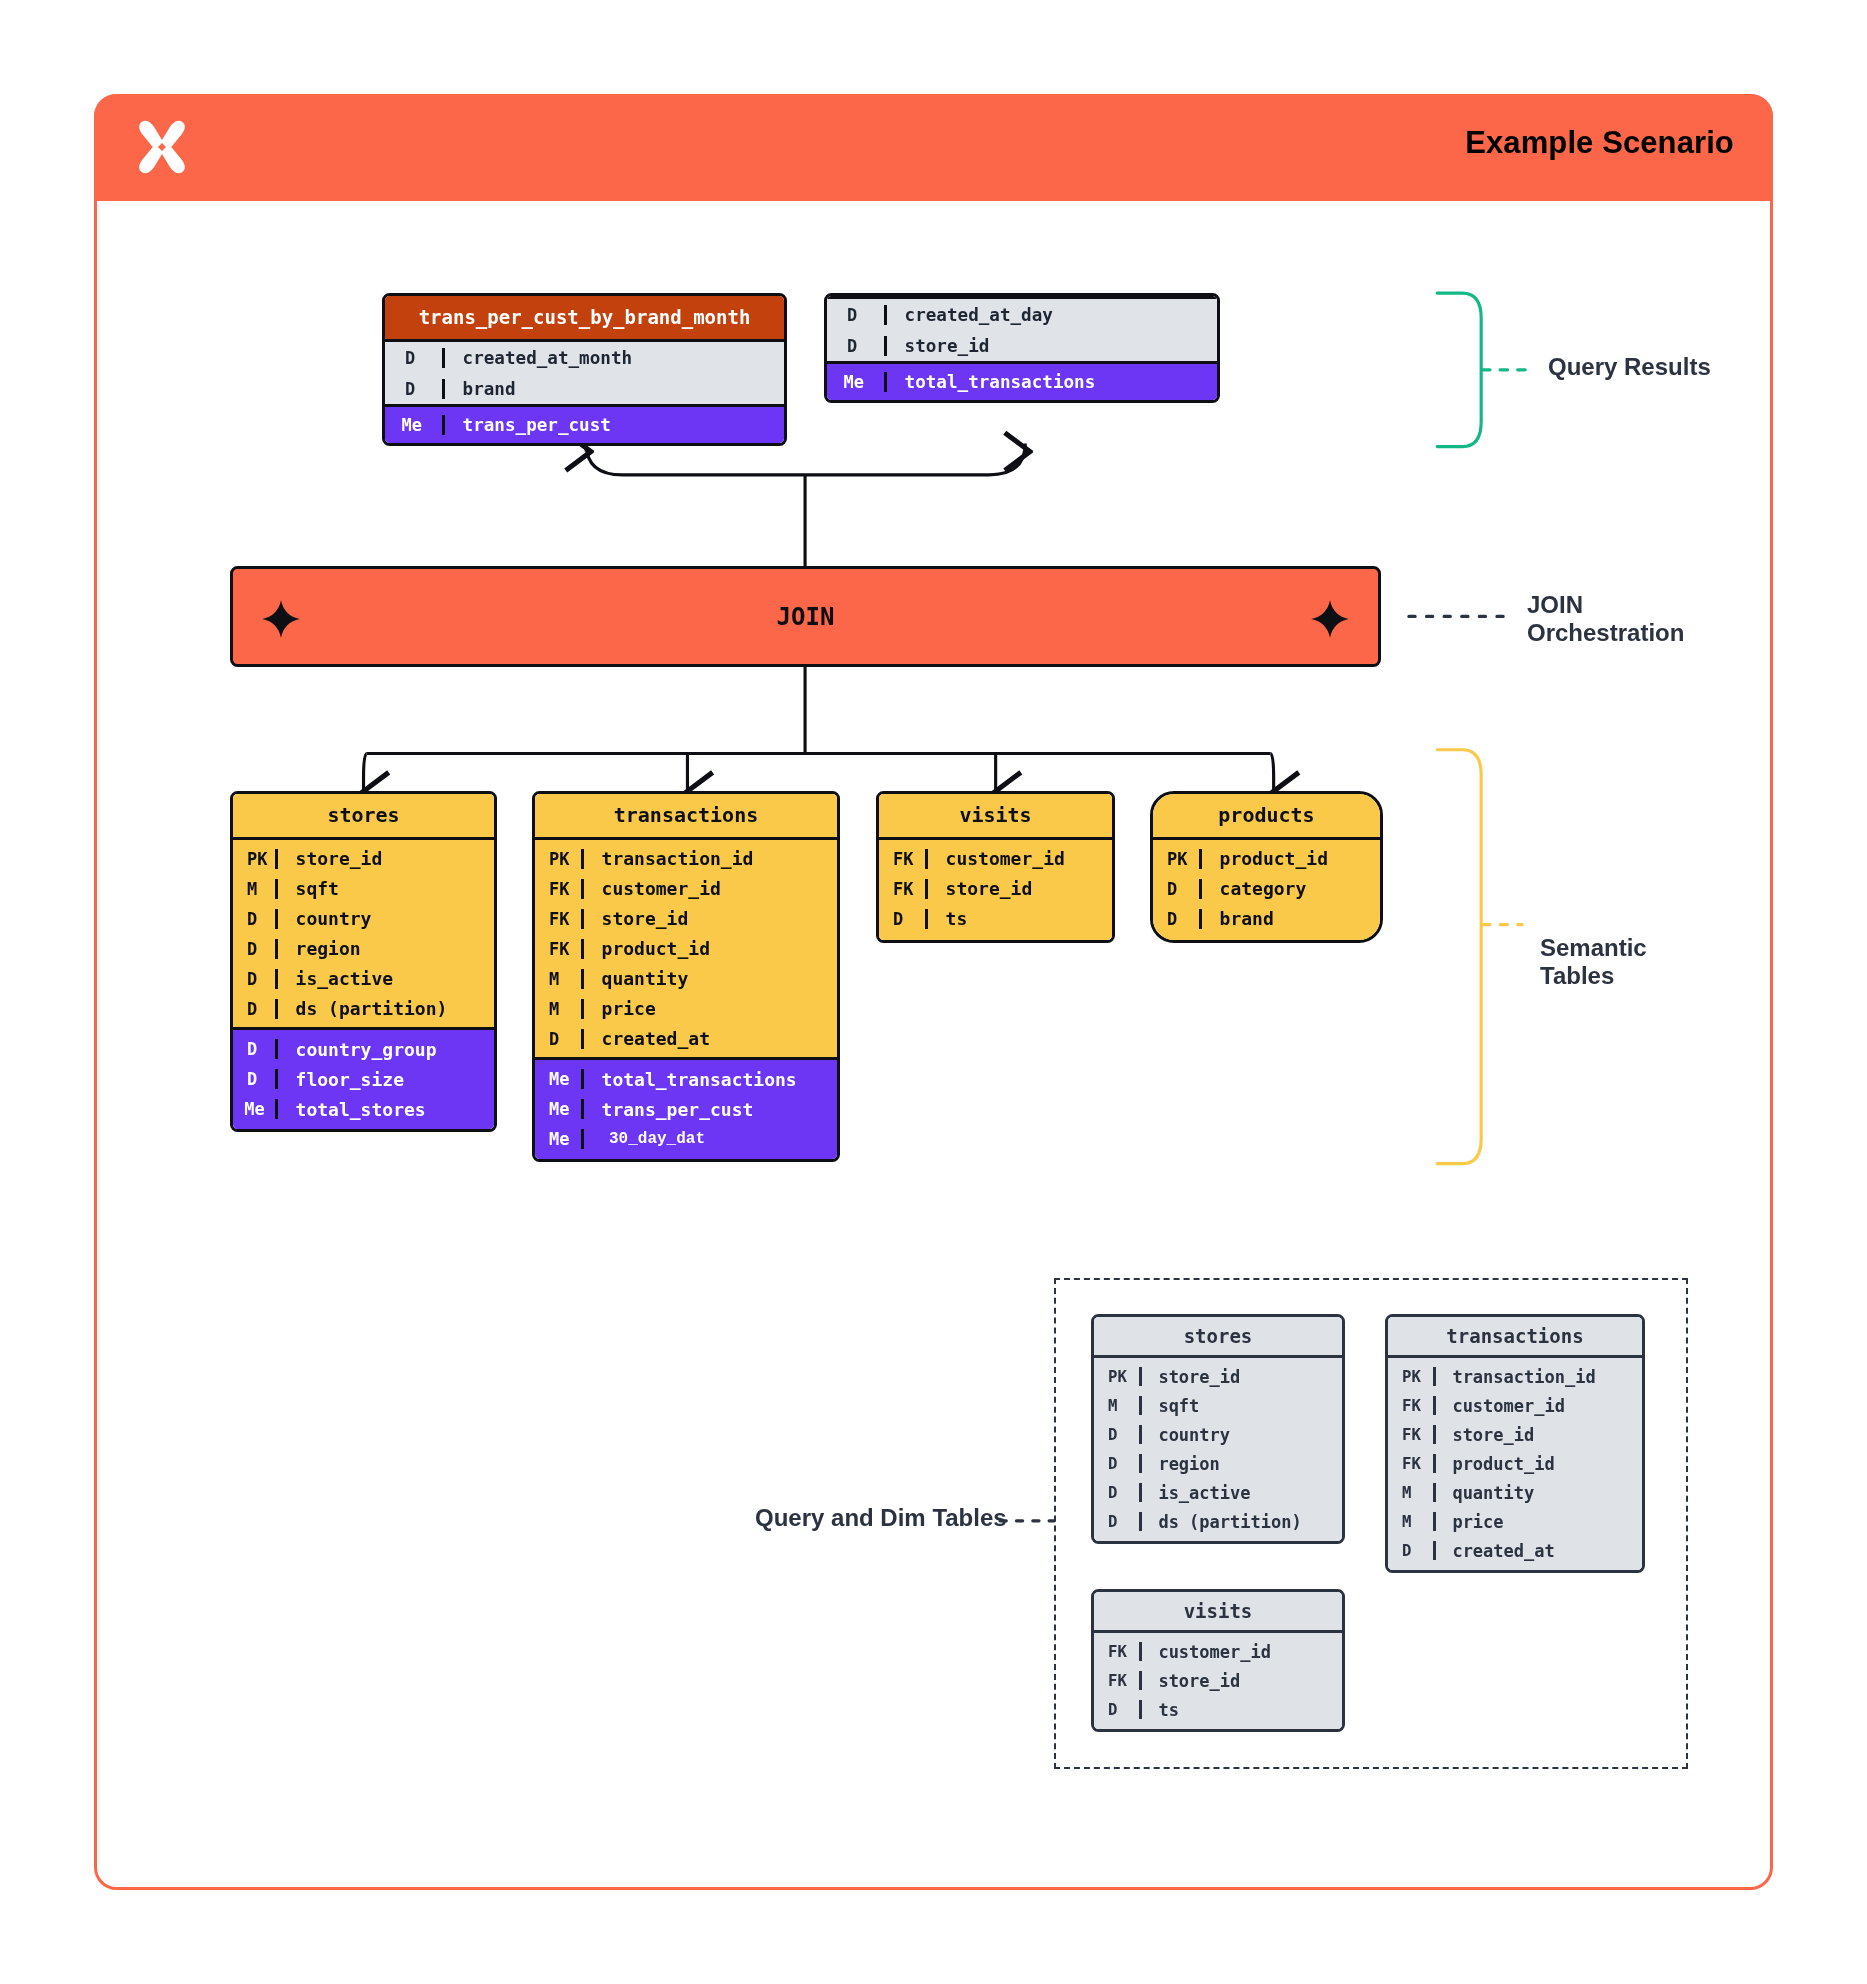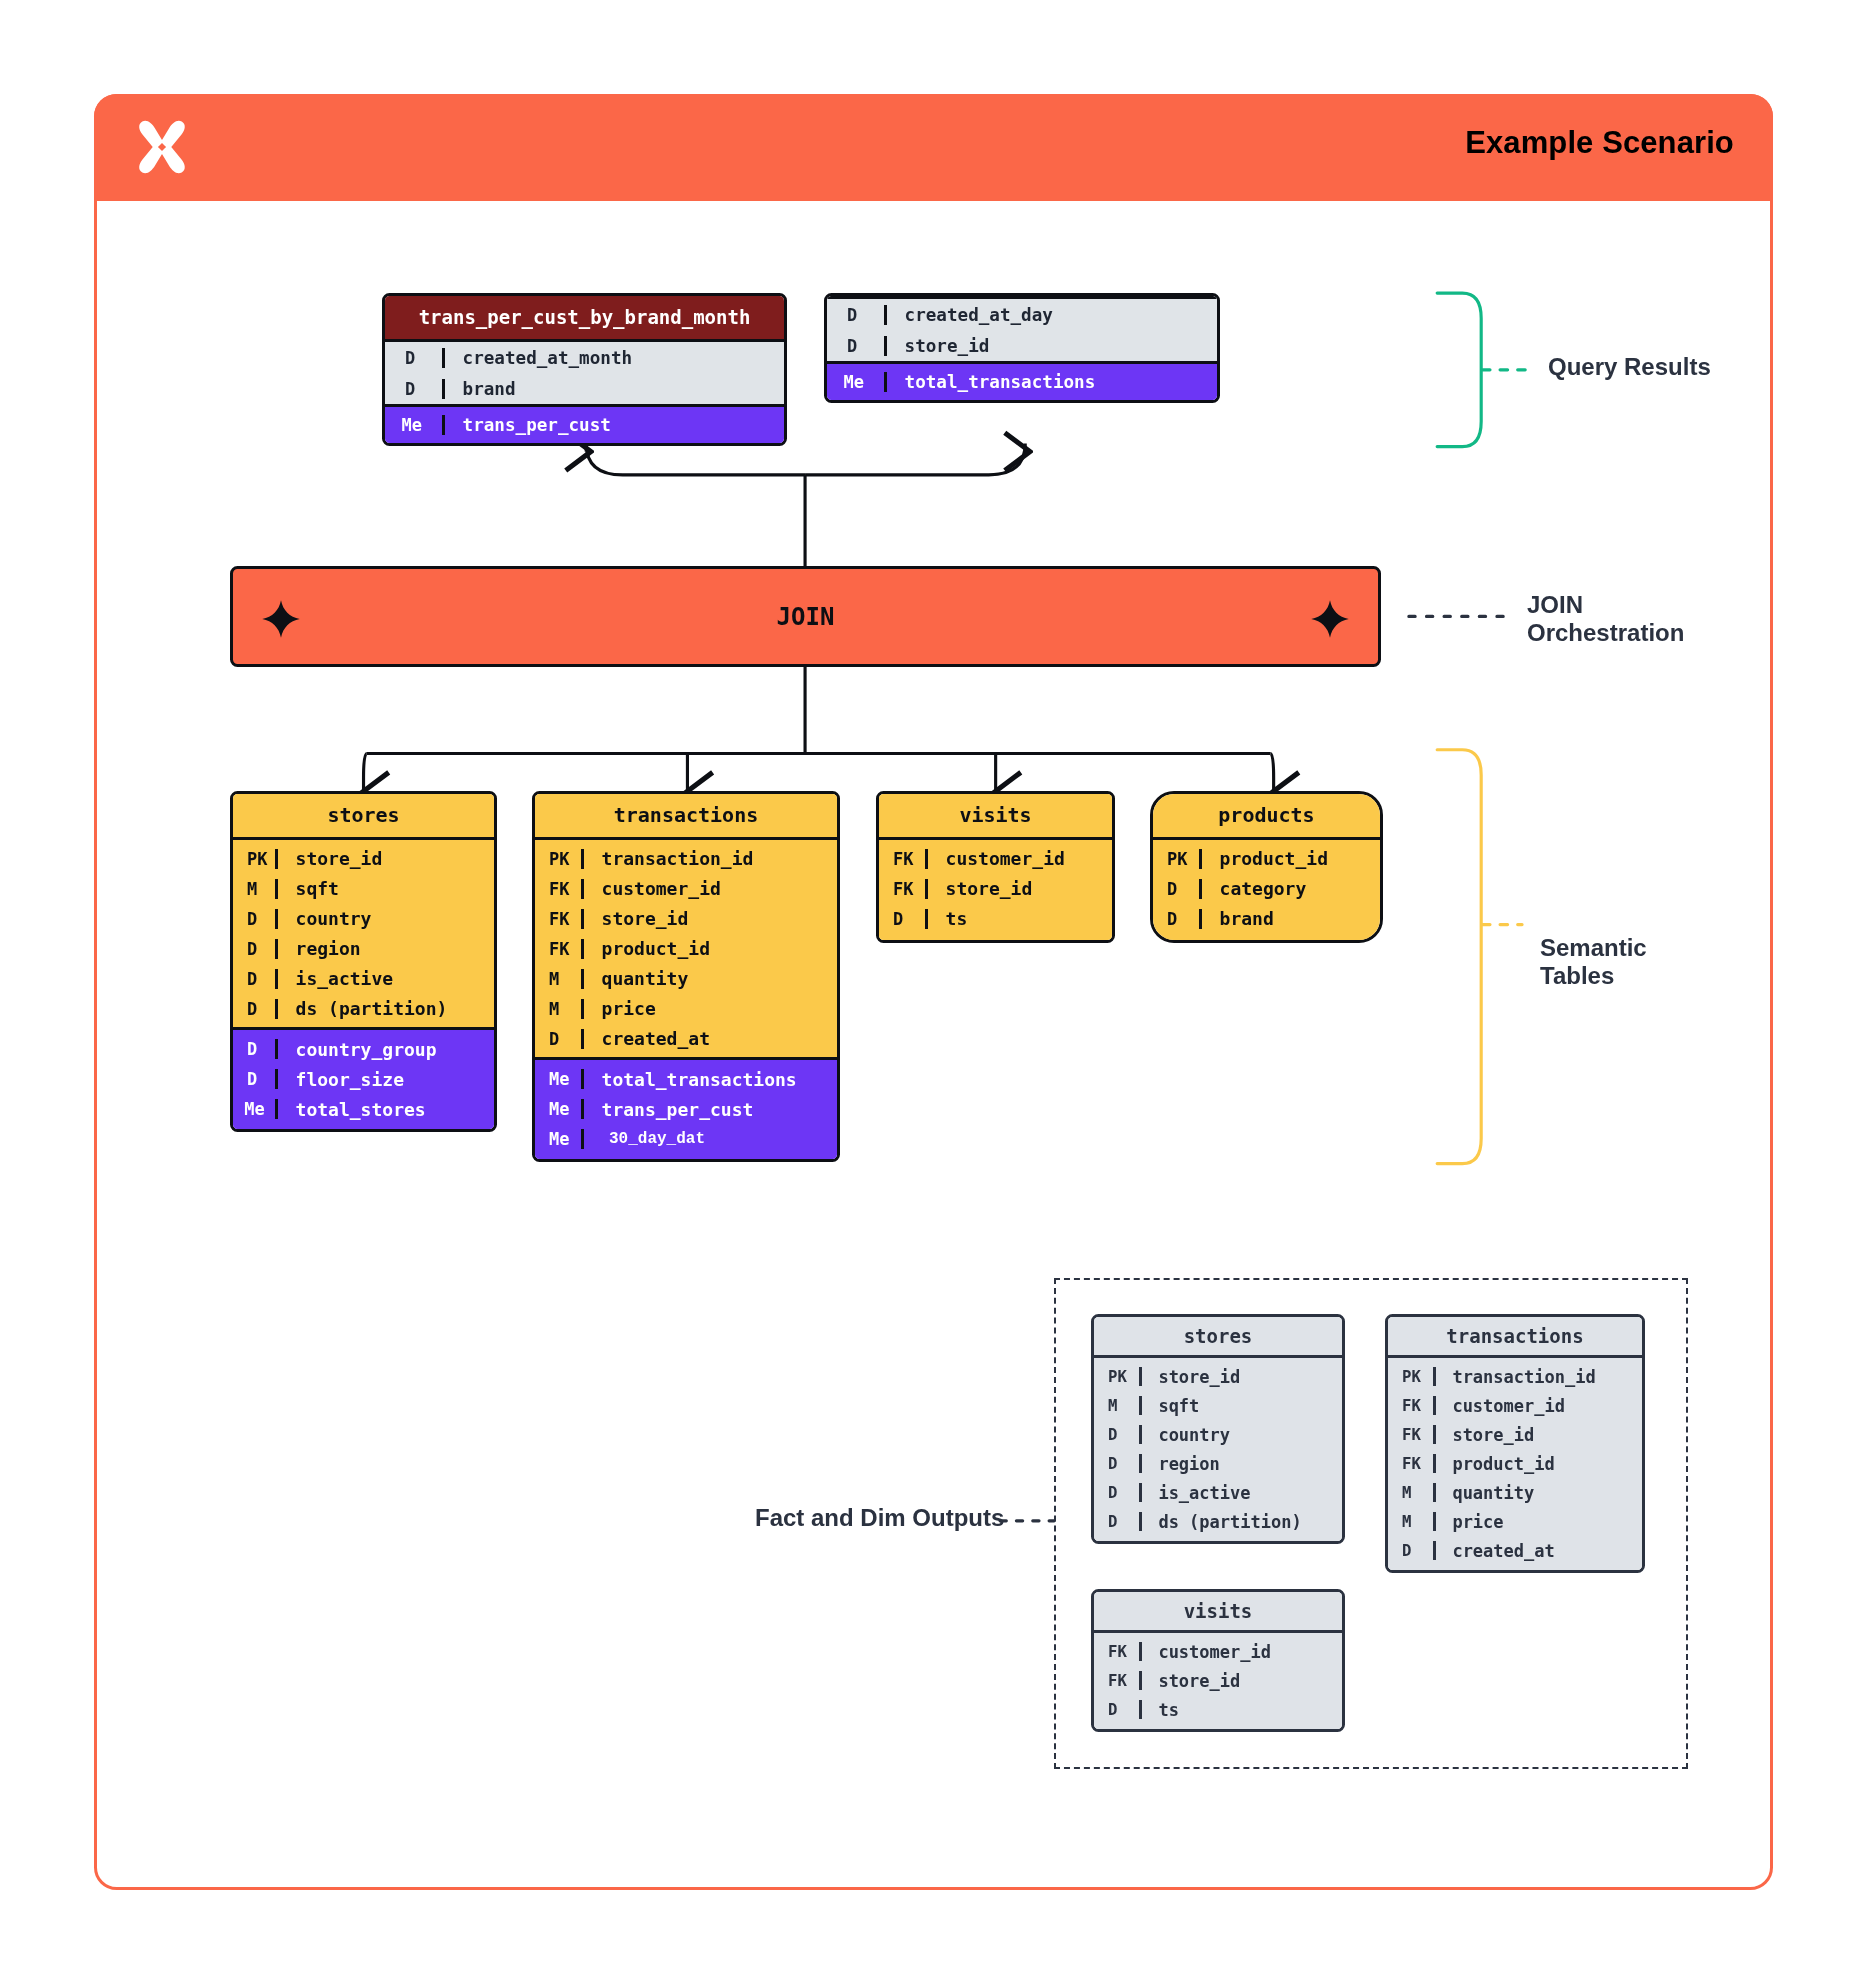"trans_per_cust_by_brand_month" .t-green .thead { background: #7f1d1d -> #c2410c }
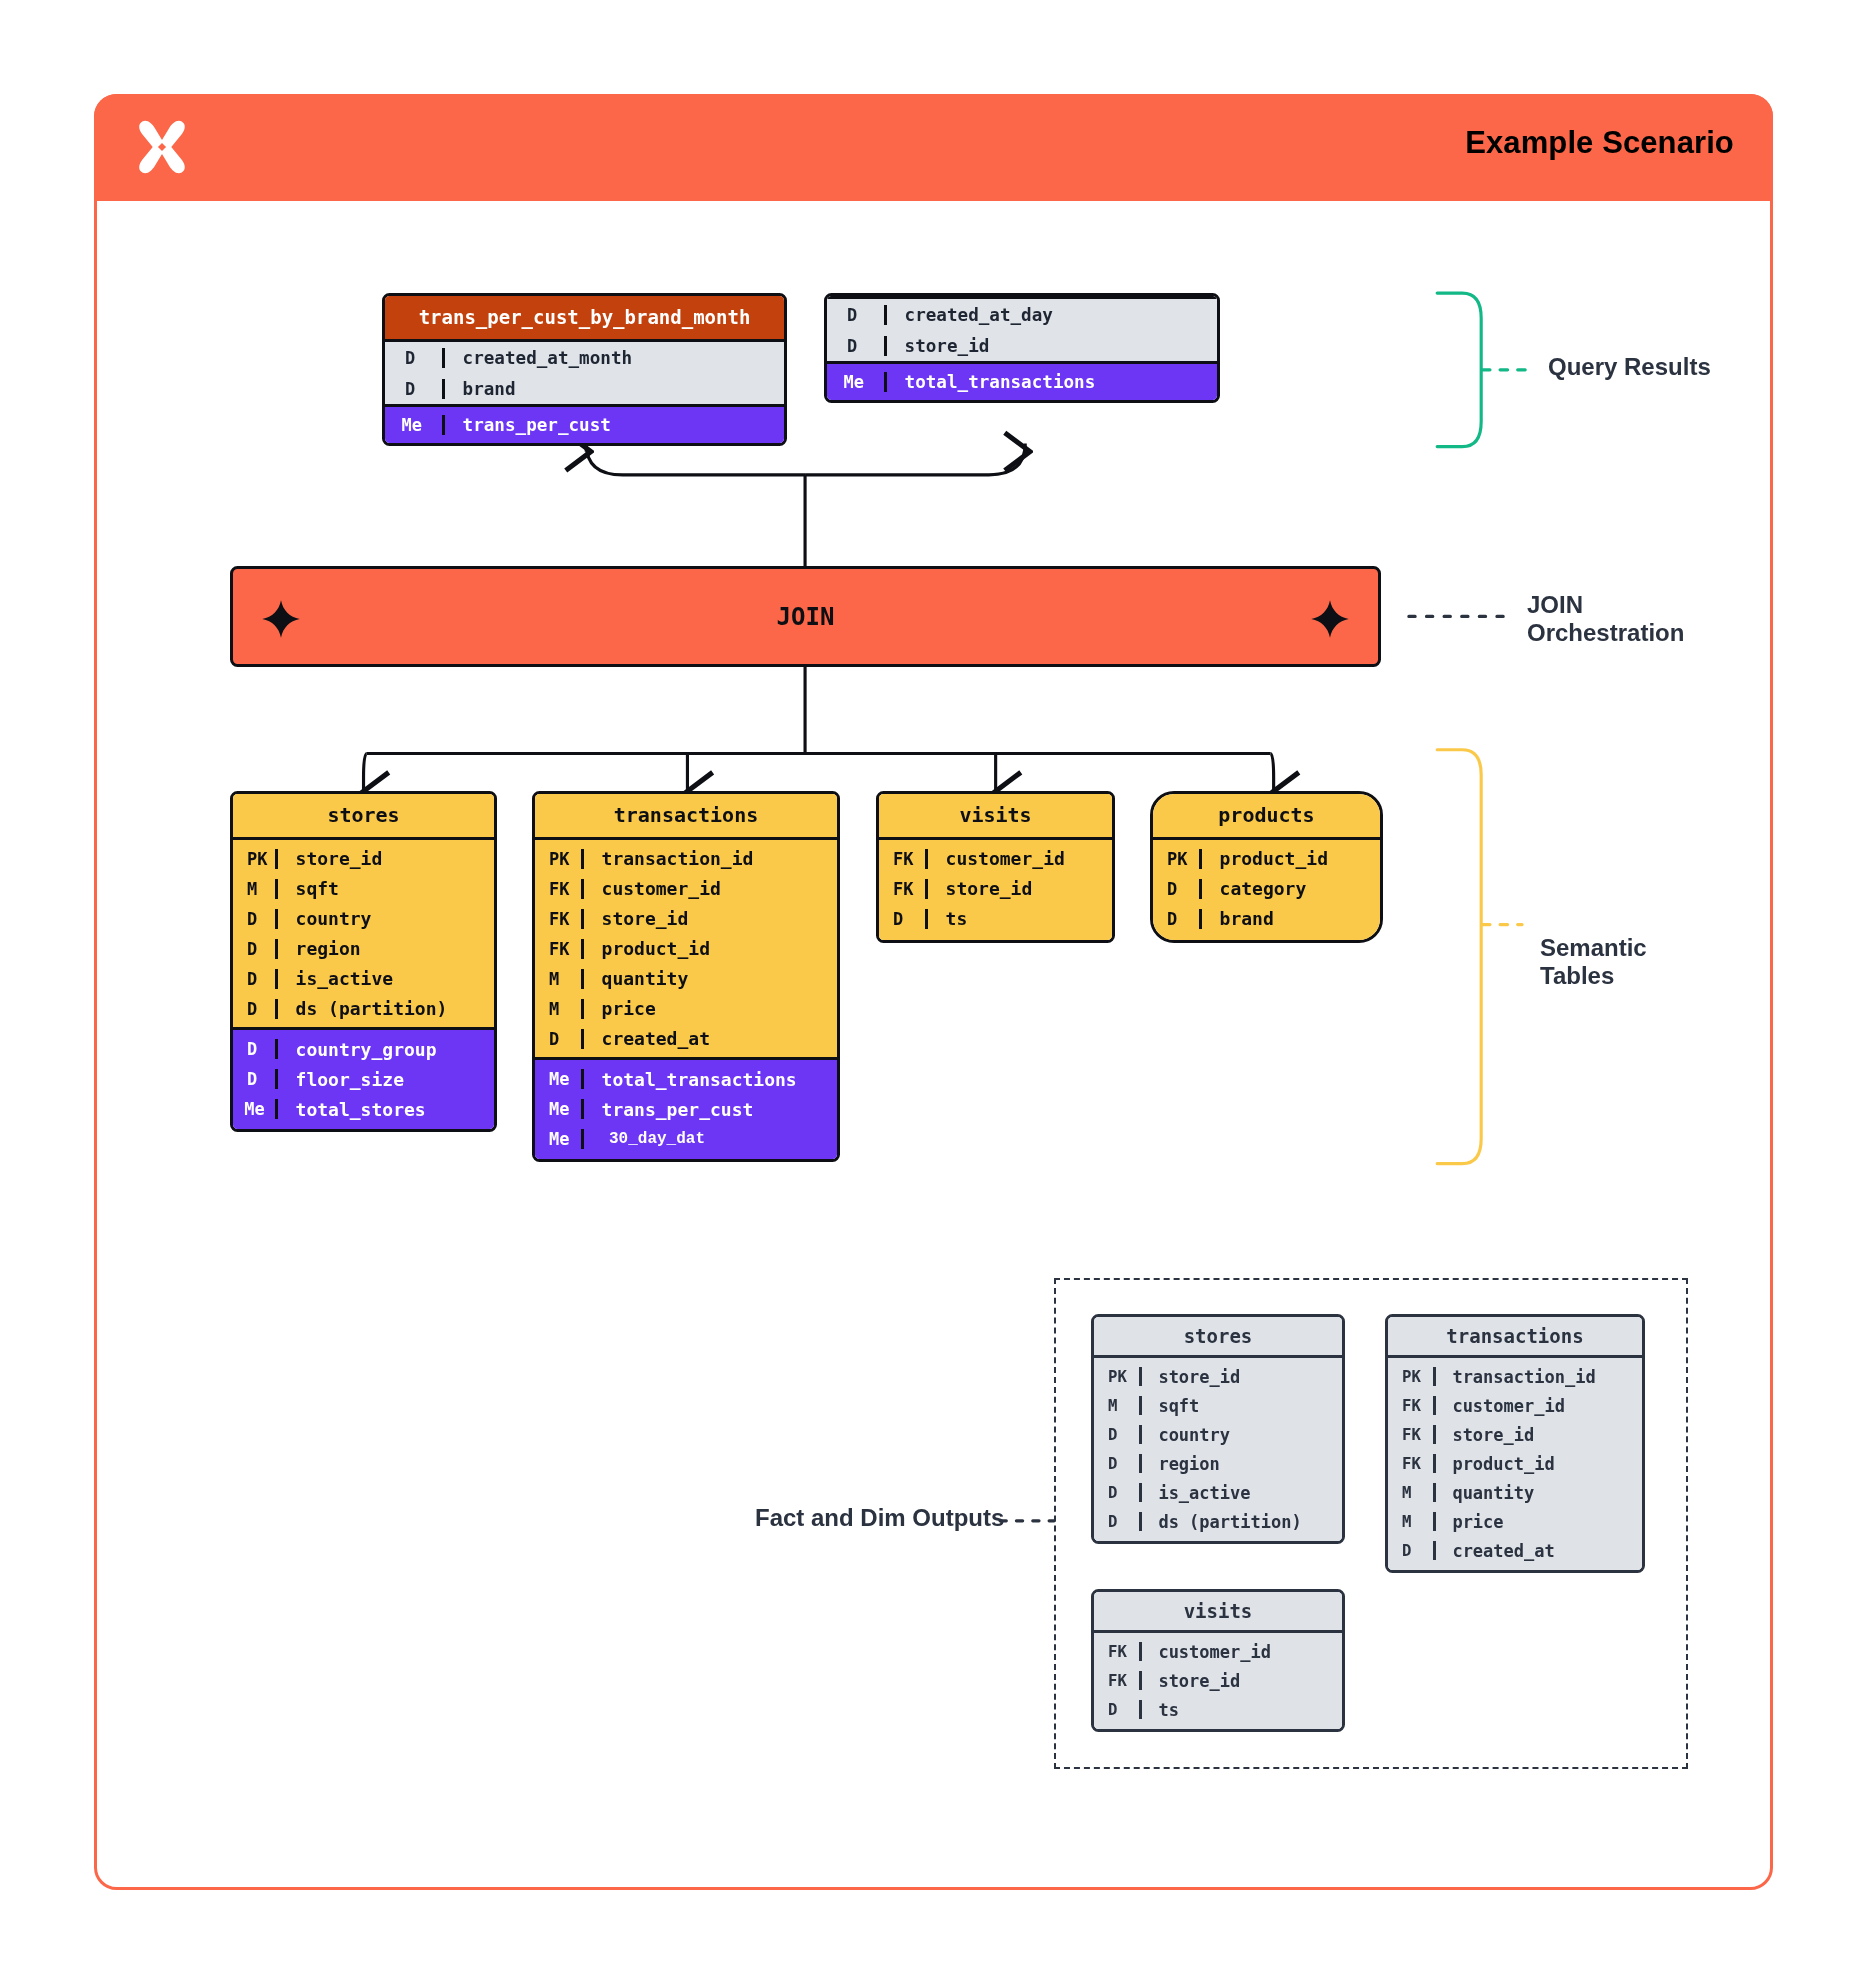"Fact and Dim Outputs" div.anno-label { text: Fact and Dim Outputs -> Query and Dim Tables }
